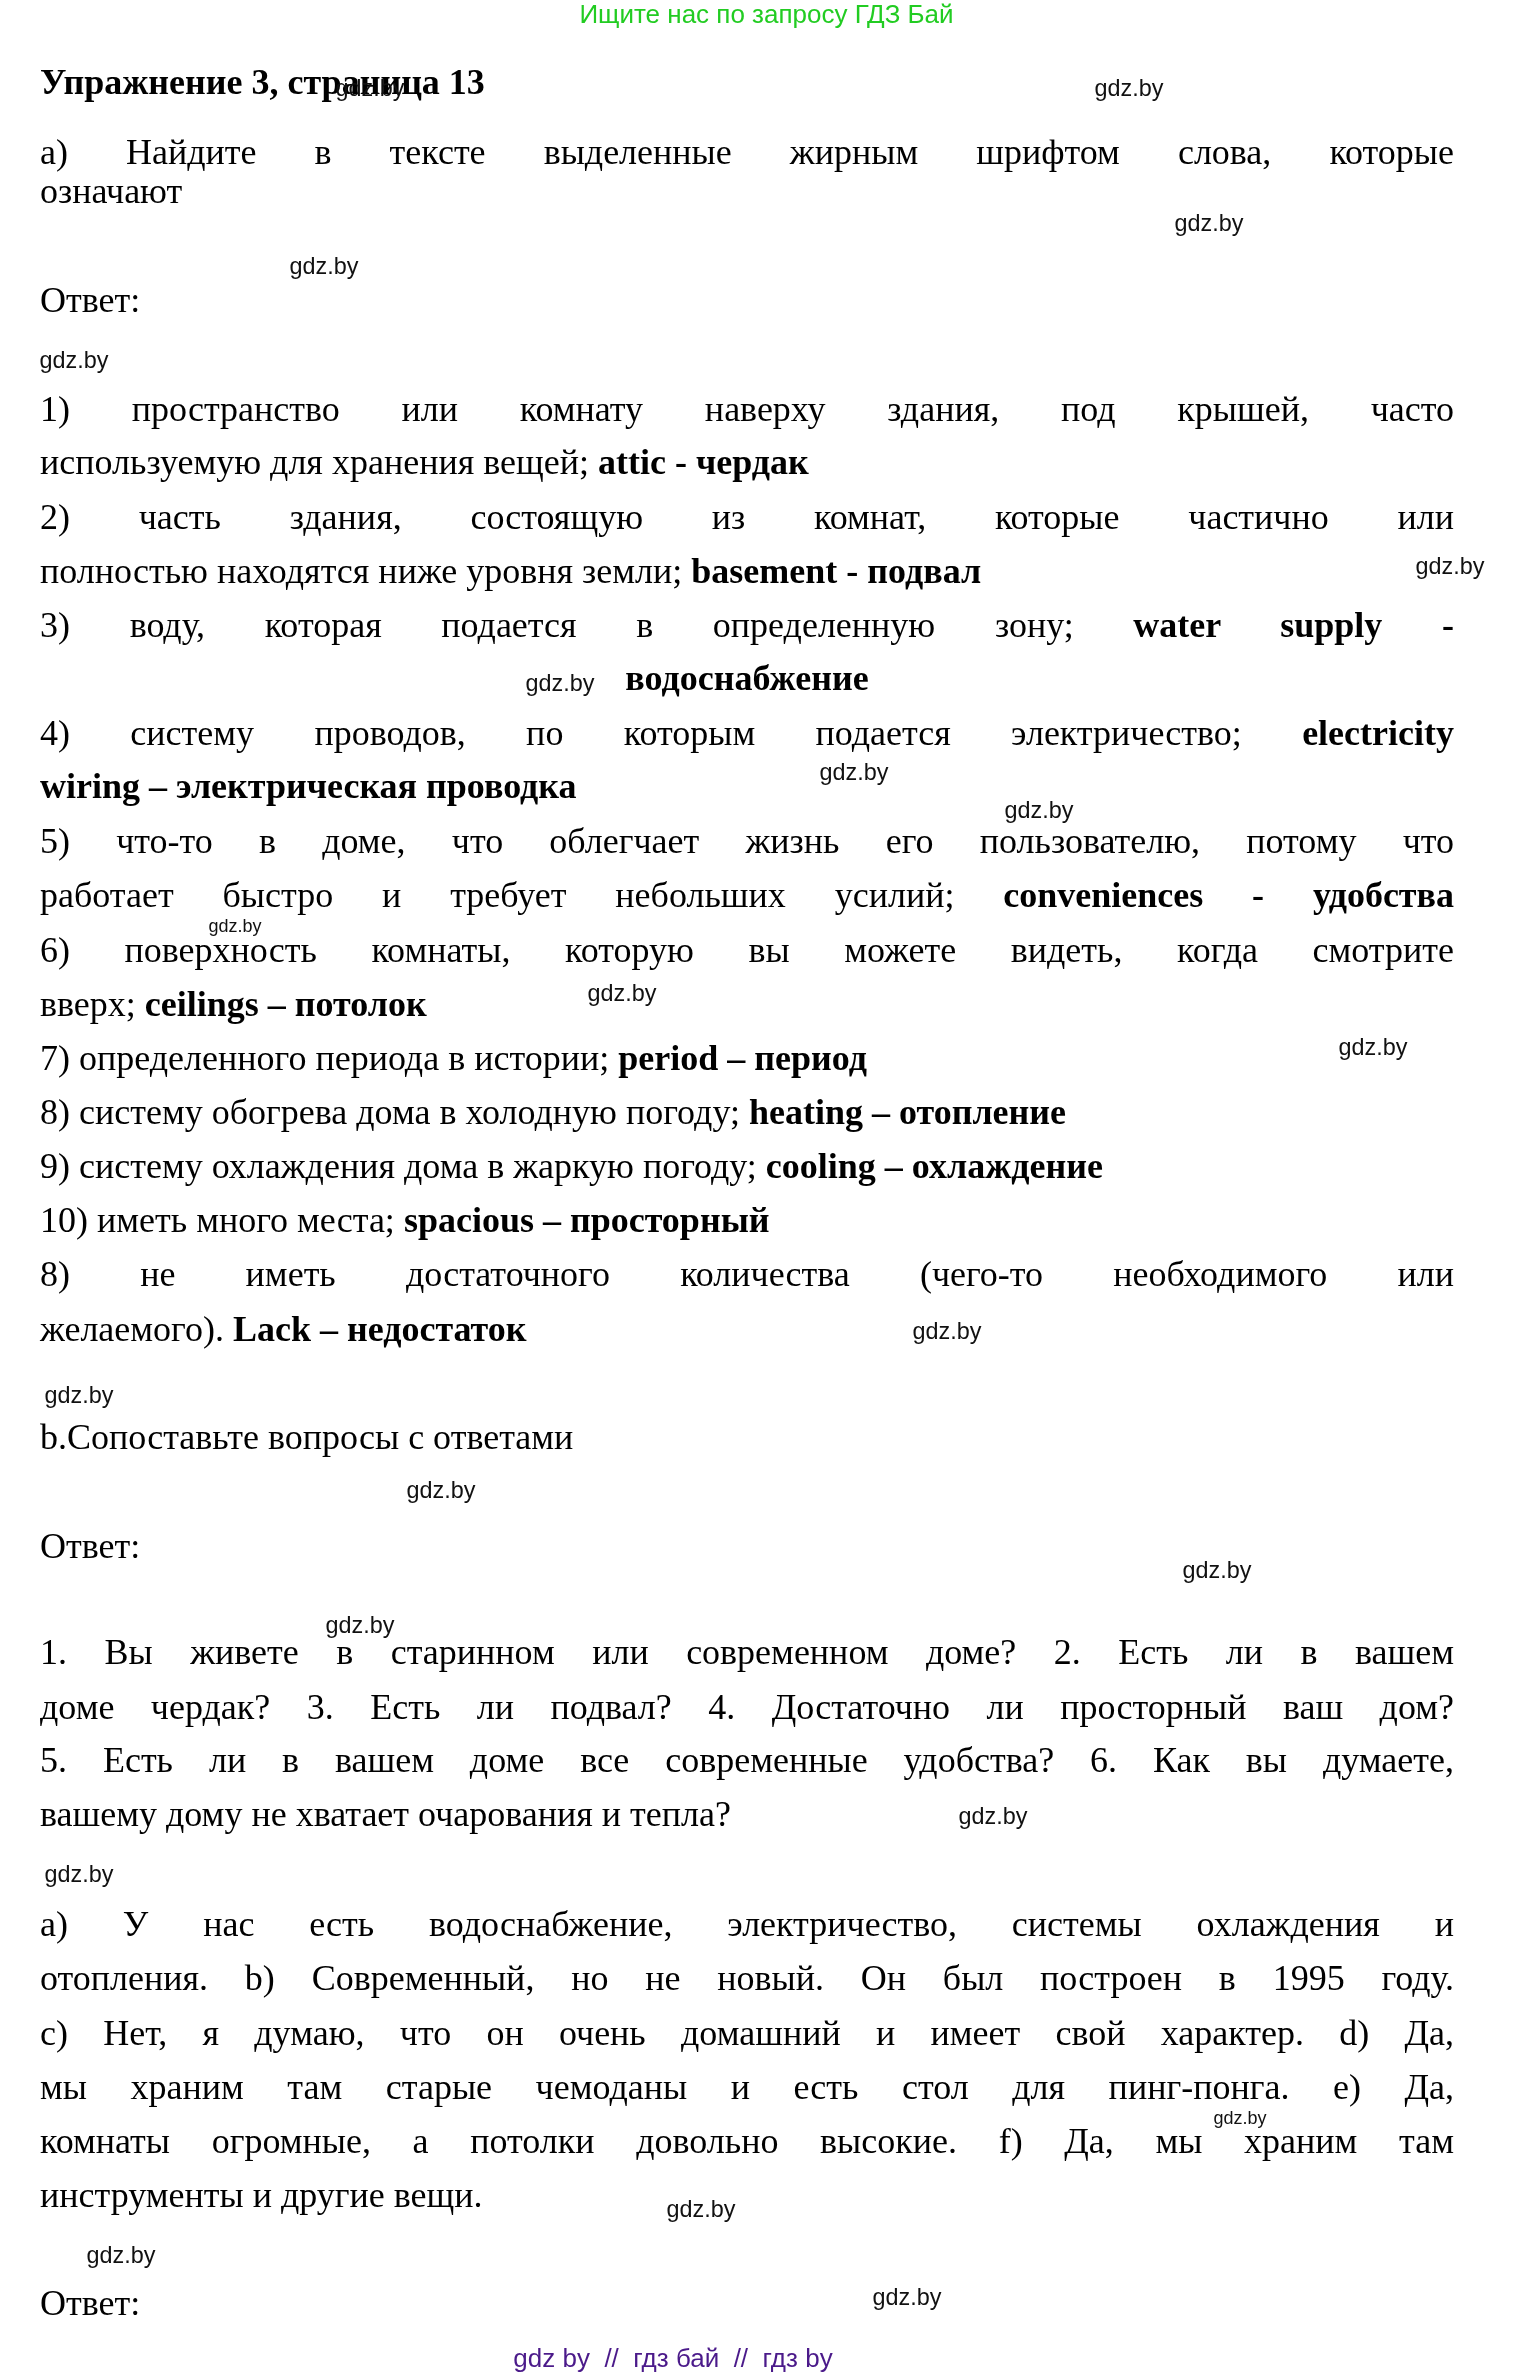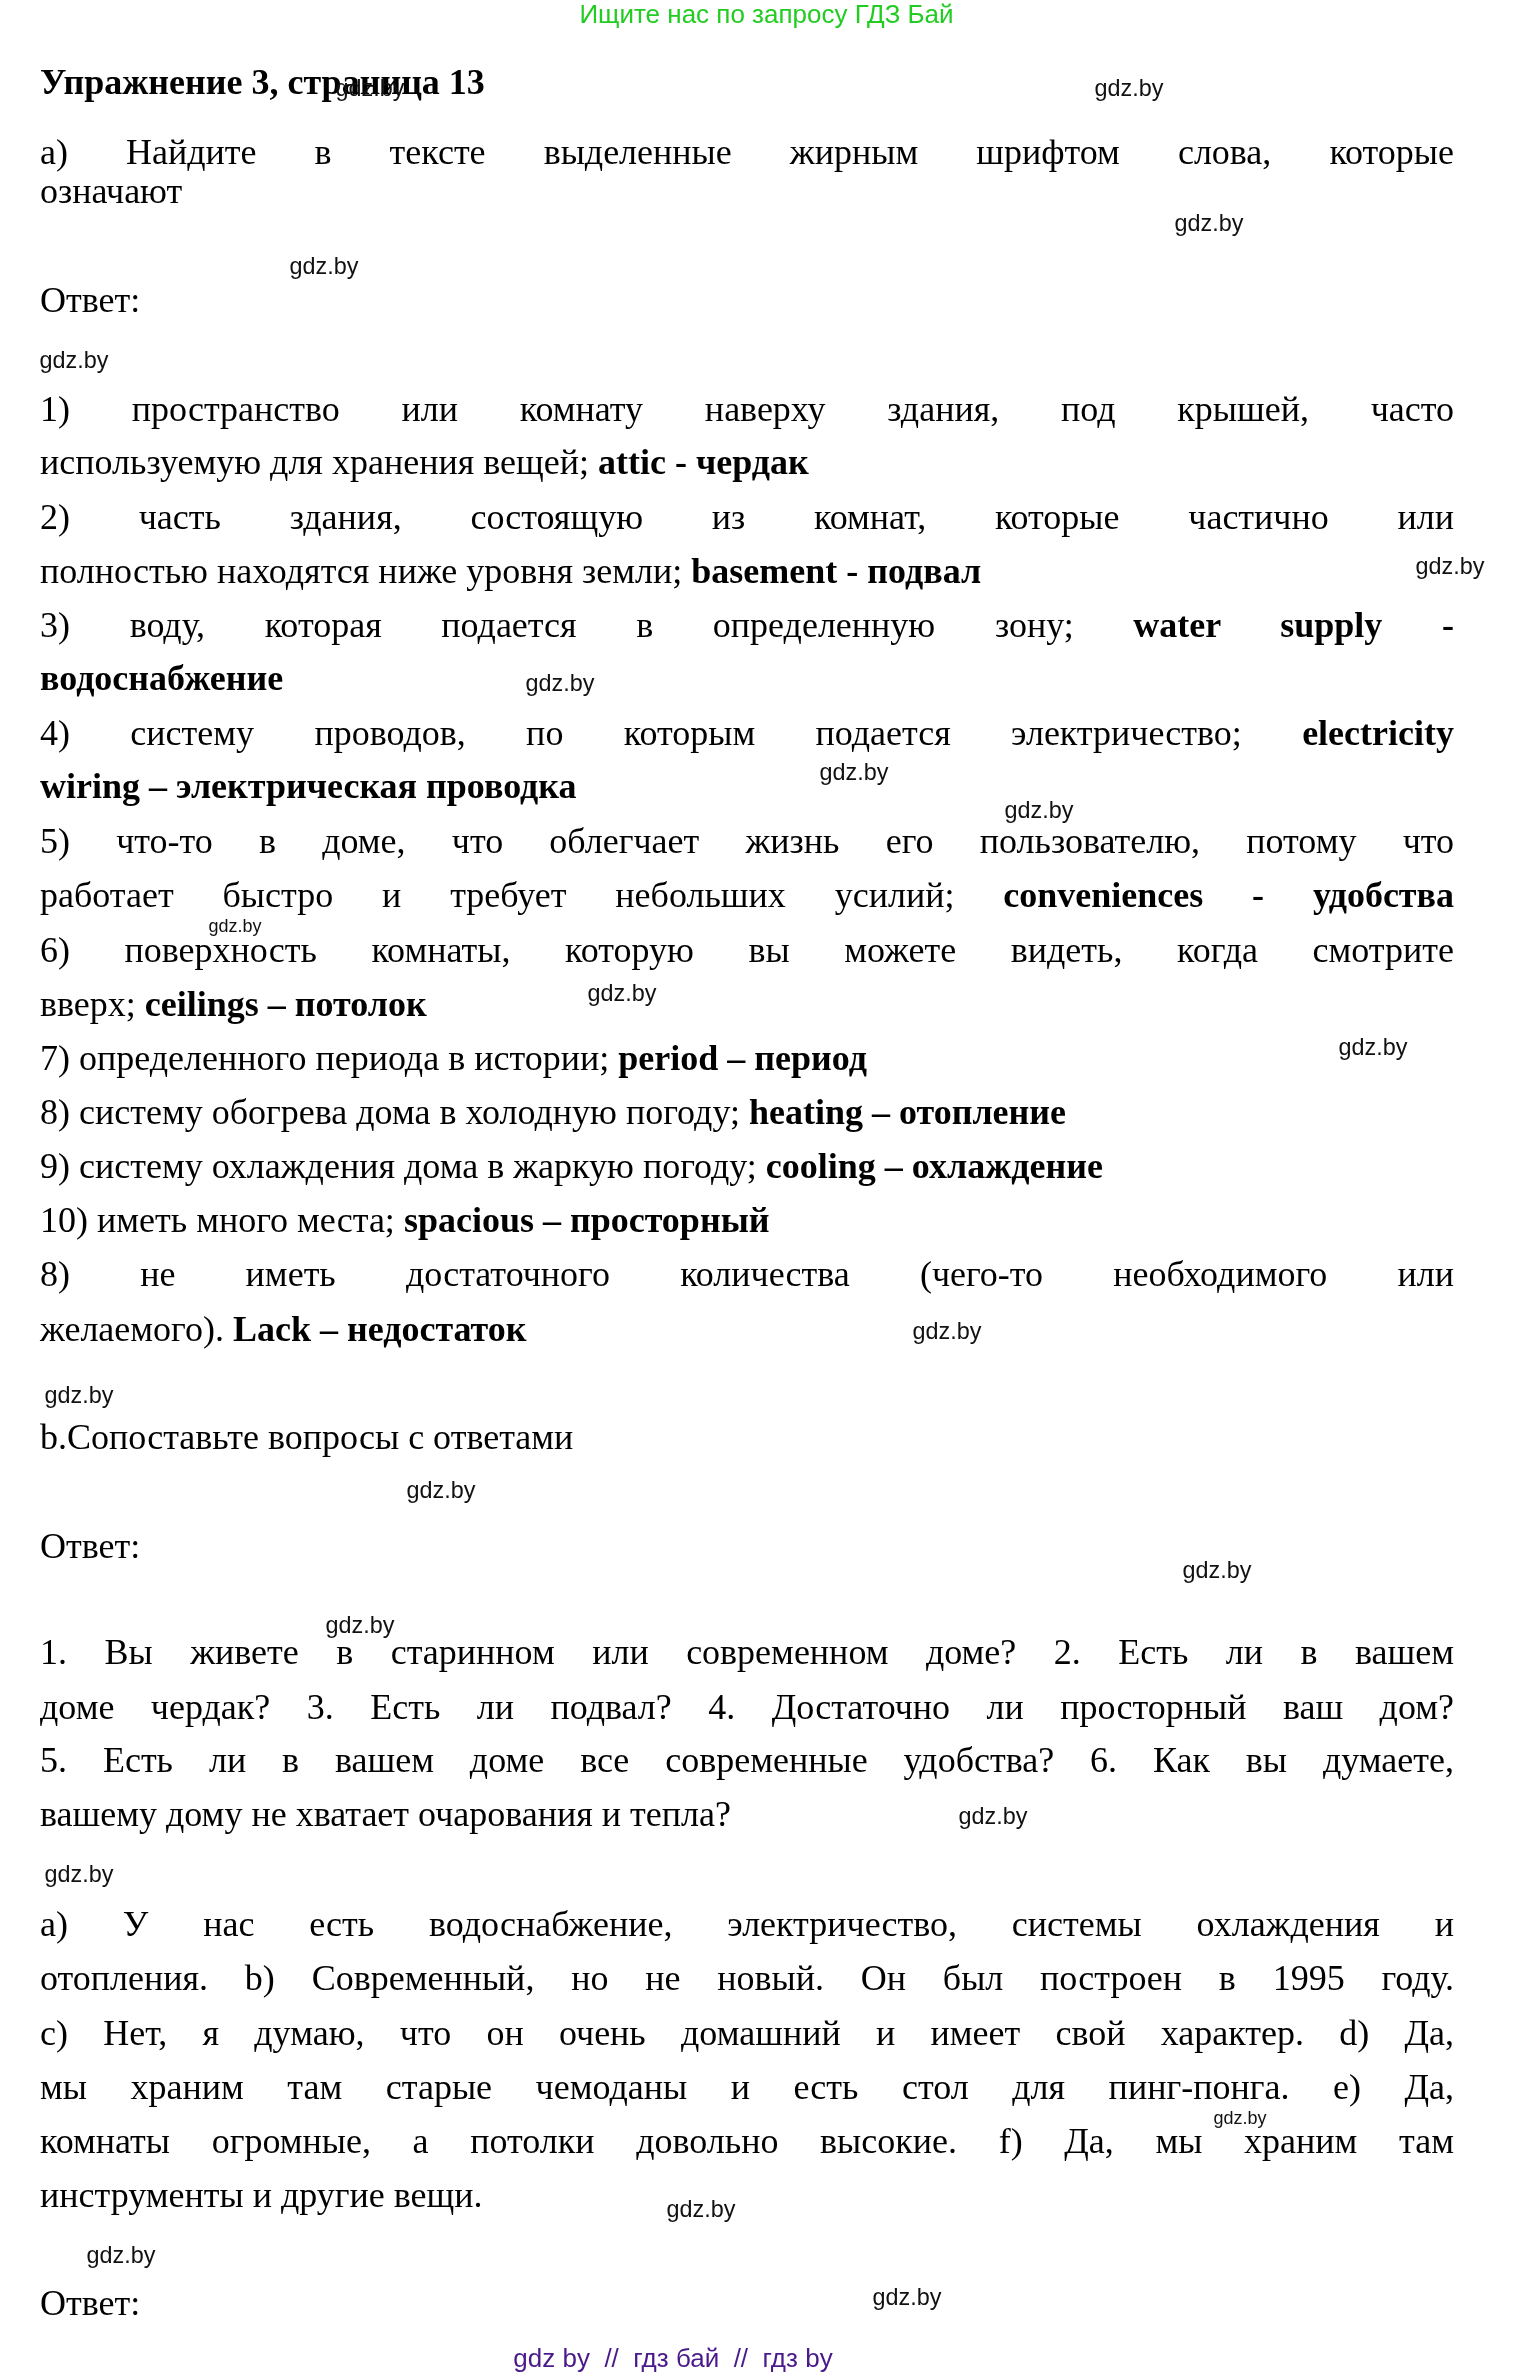"водоснабжение" div.line { text-align: none -> center }
